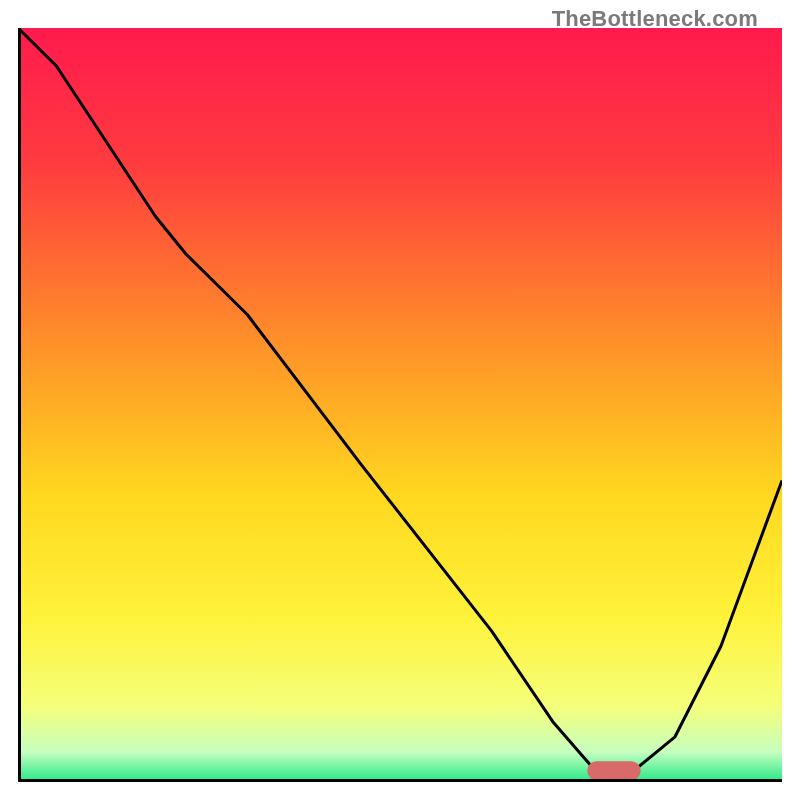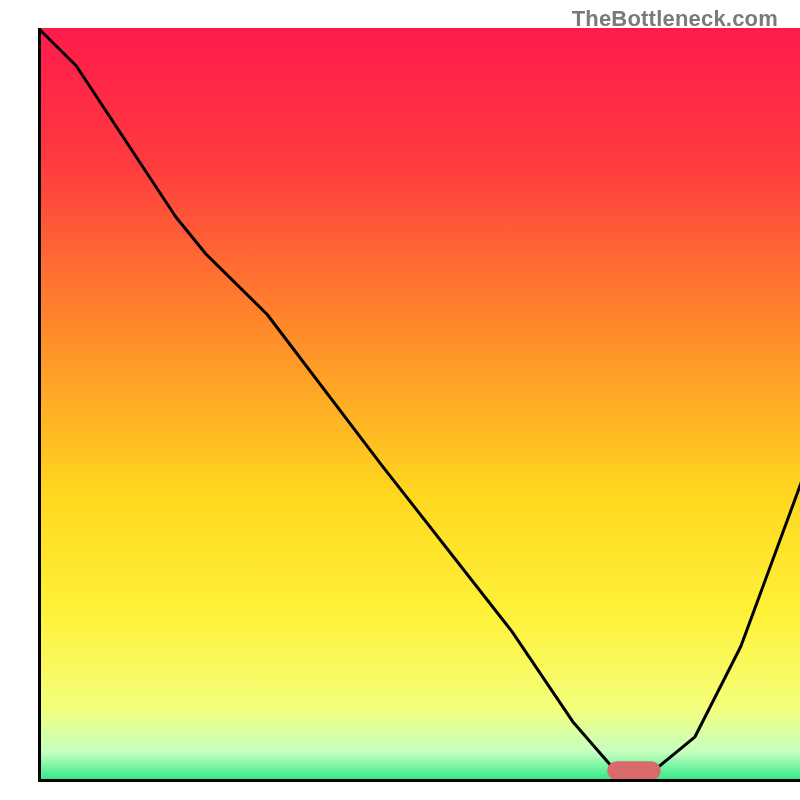"TheBottleneck.com" .container { margin-left: 20px -> none }
